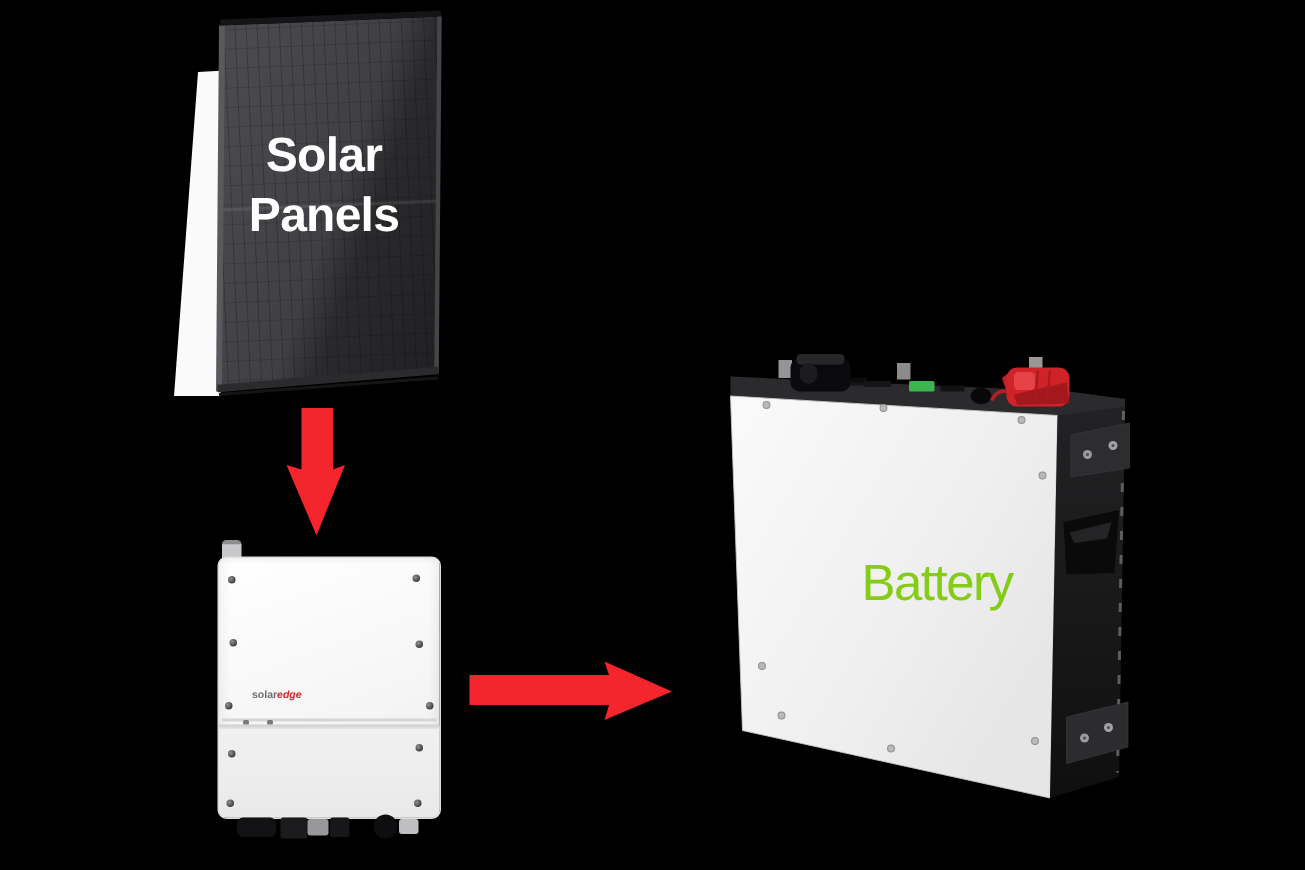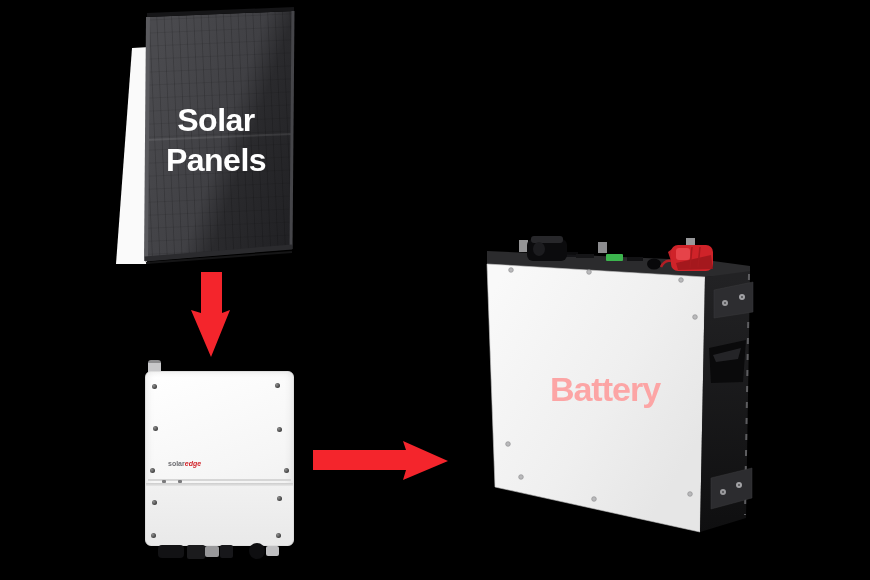"Solar Panels" .panel-label { top: 100px -> 83px }
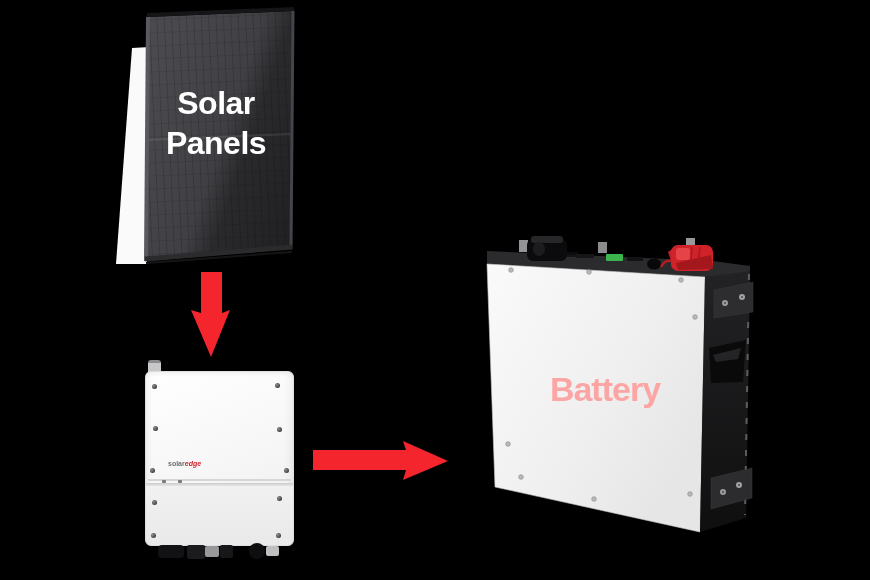"Battery" .battery-label { color: #fca5a5 -> #84cc16; font-weight: 700 -> 400; text-align: center -> right }
